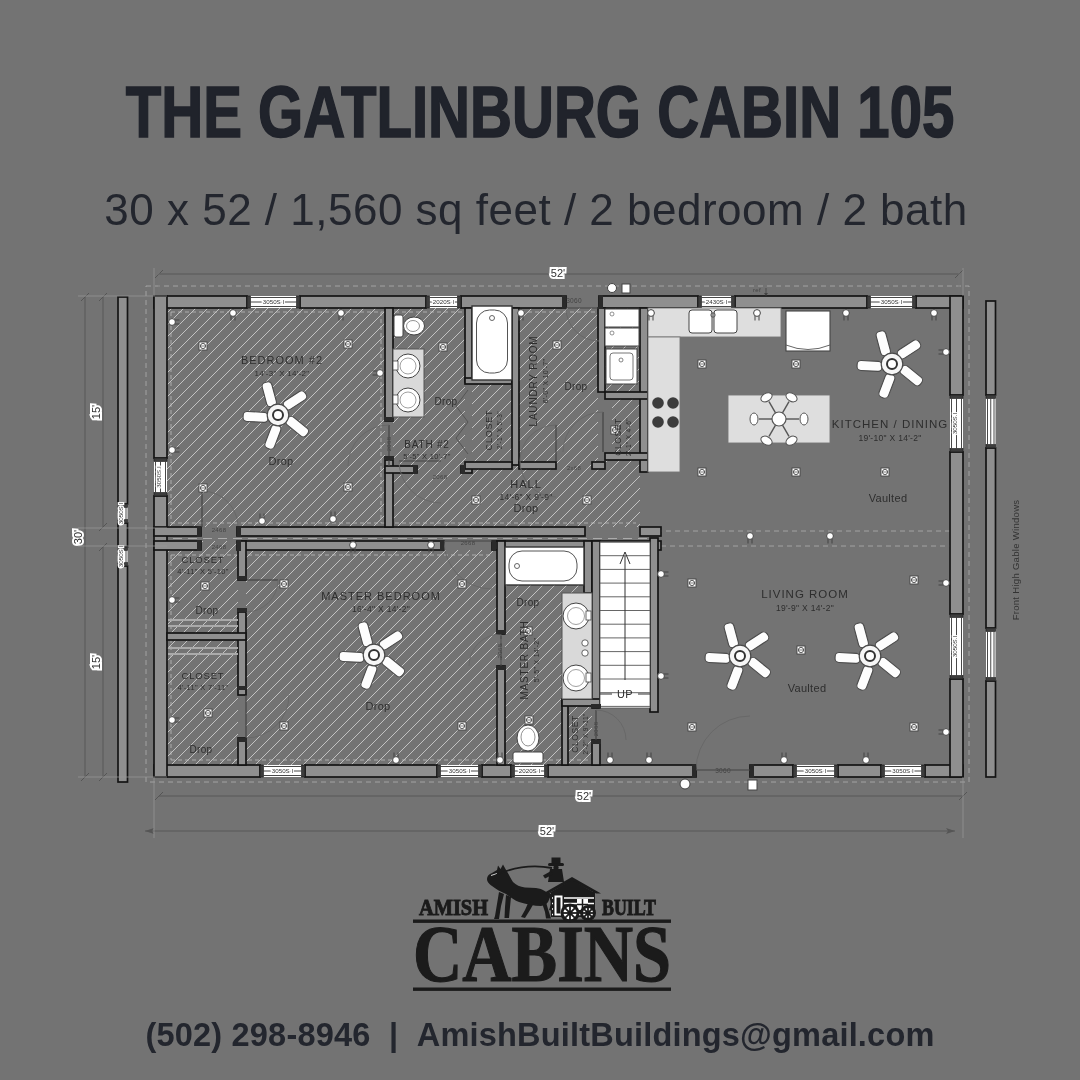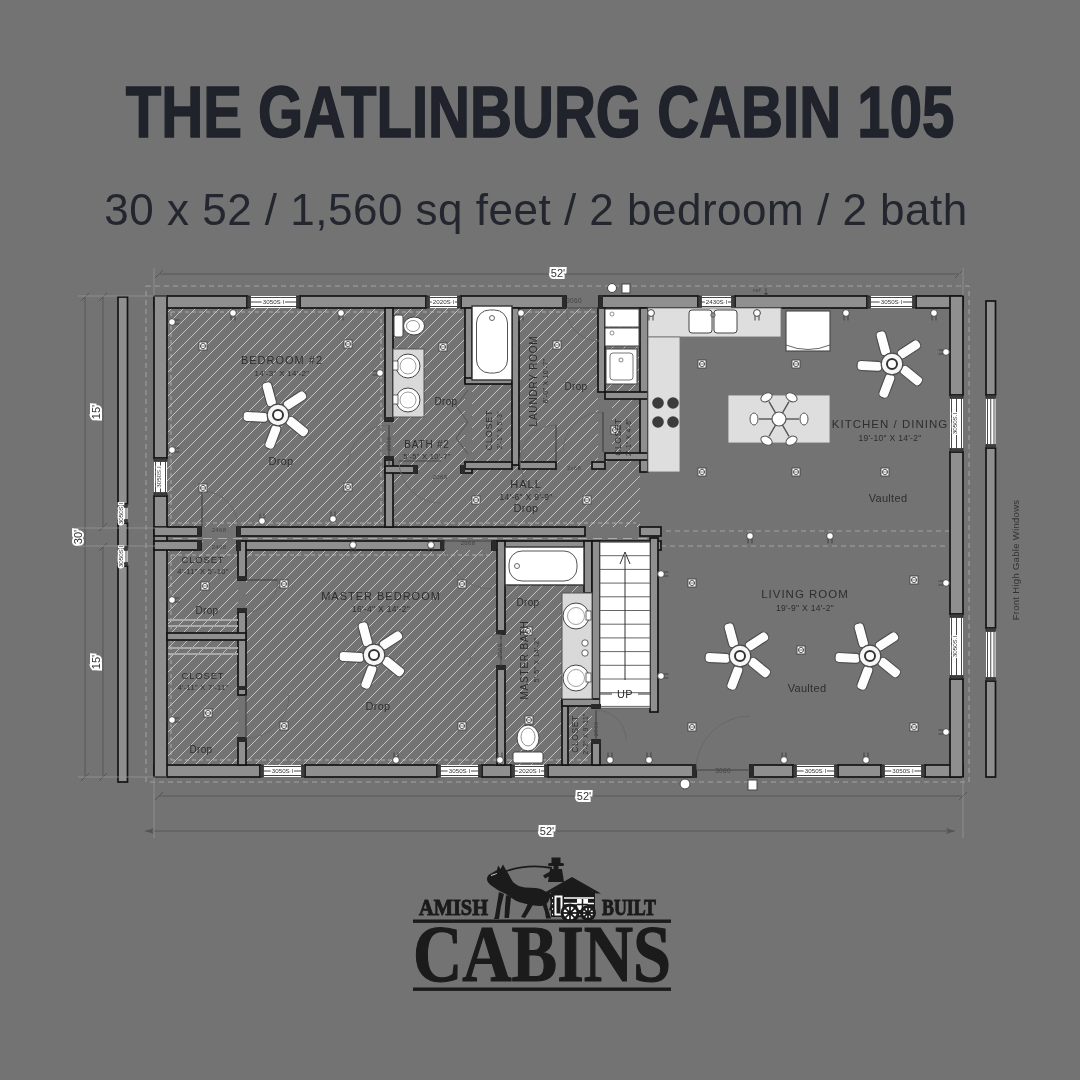"(502) 298-8946 |" div.contact { html: none -> <div>(502) 298-8946&nbsp; | &nbsp;AmishBuiltBuildings@gmail.com</div> }
